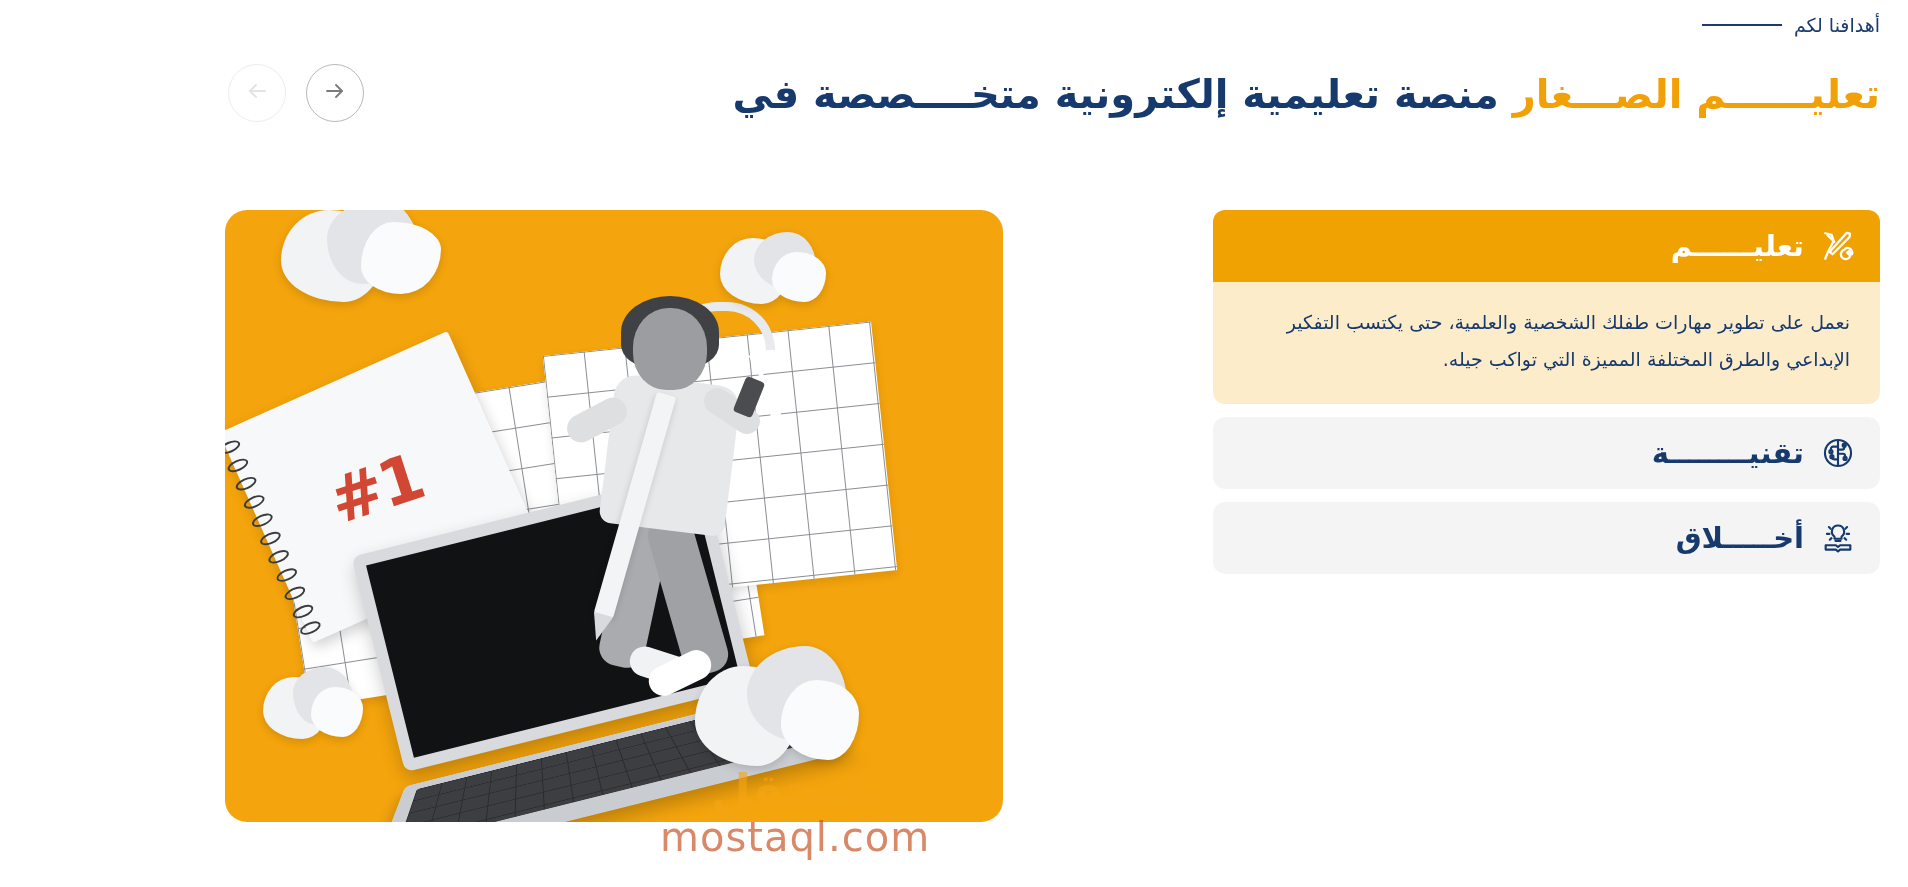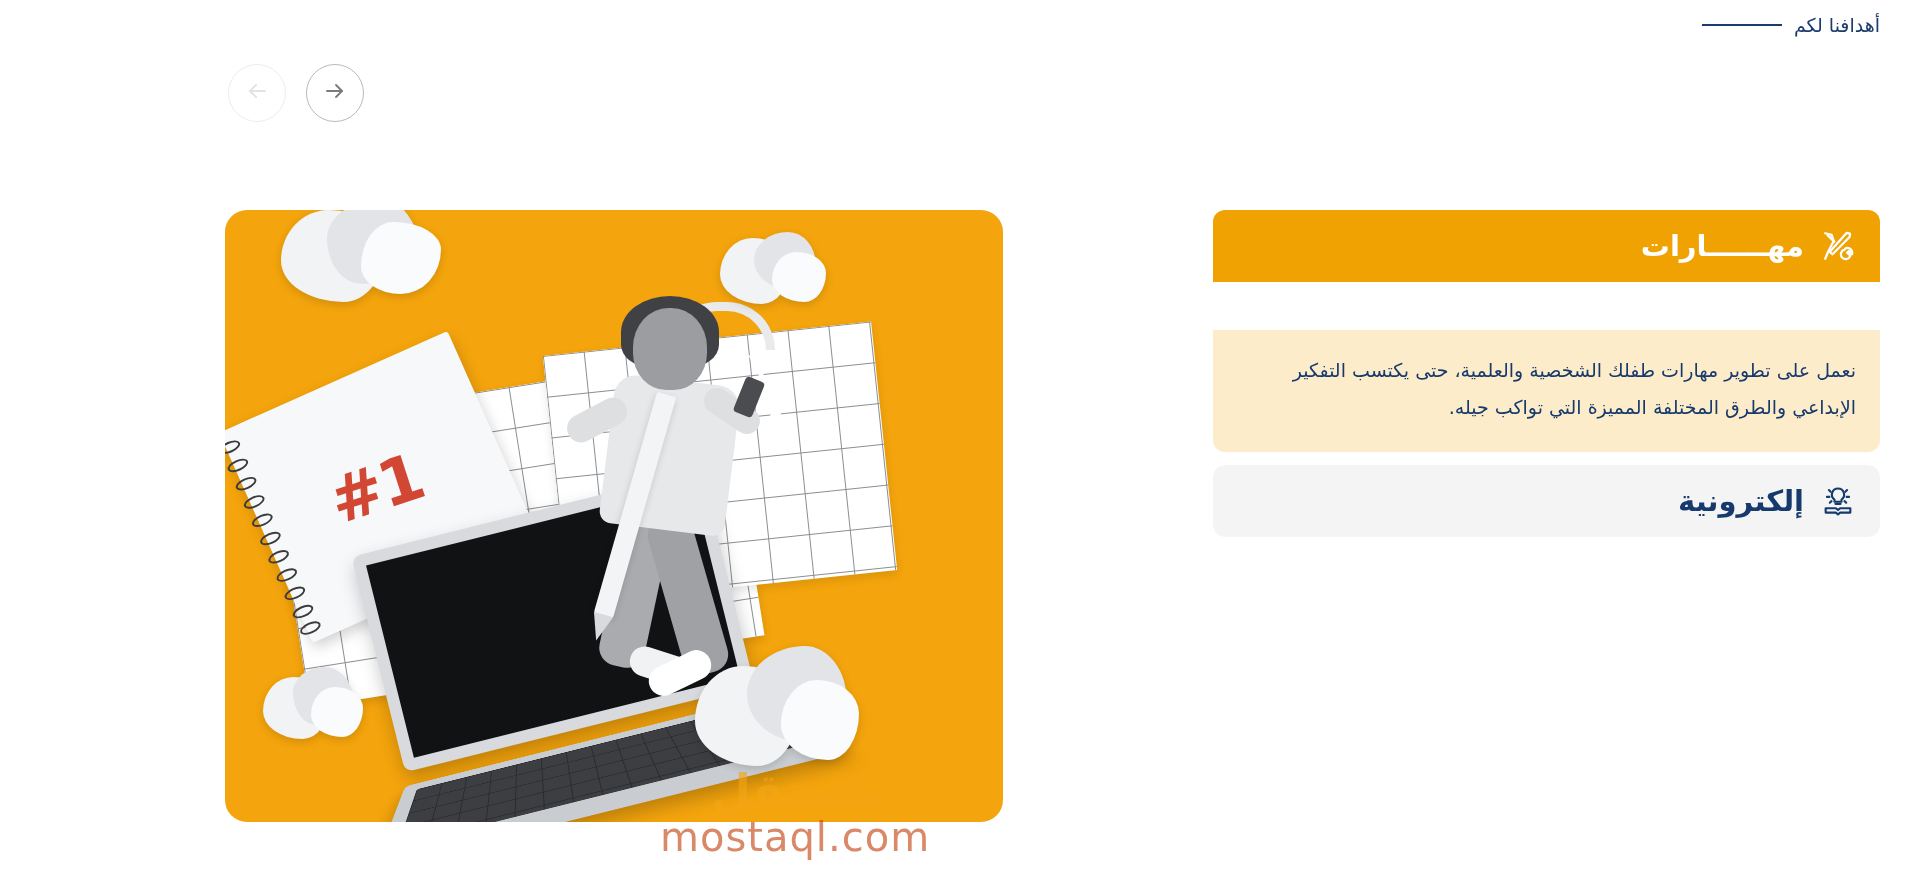"تعليــــــم الصـــغار منصة تعليمية" h1.headline { html: none -> <h1> <span>تعليــــــم الصـــغار</span> <span>منصة تعليمية إلكترونية متخــــصصة في</span> </h1> }
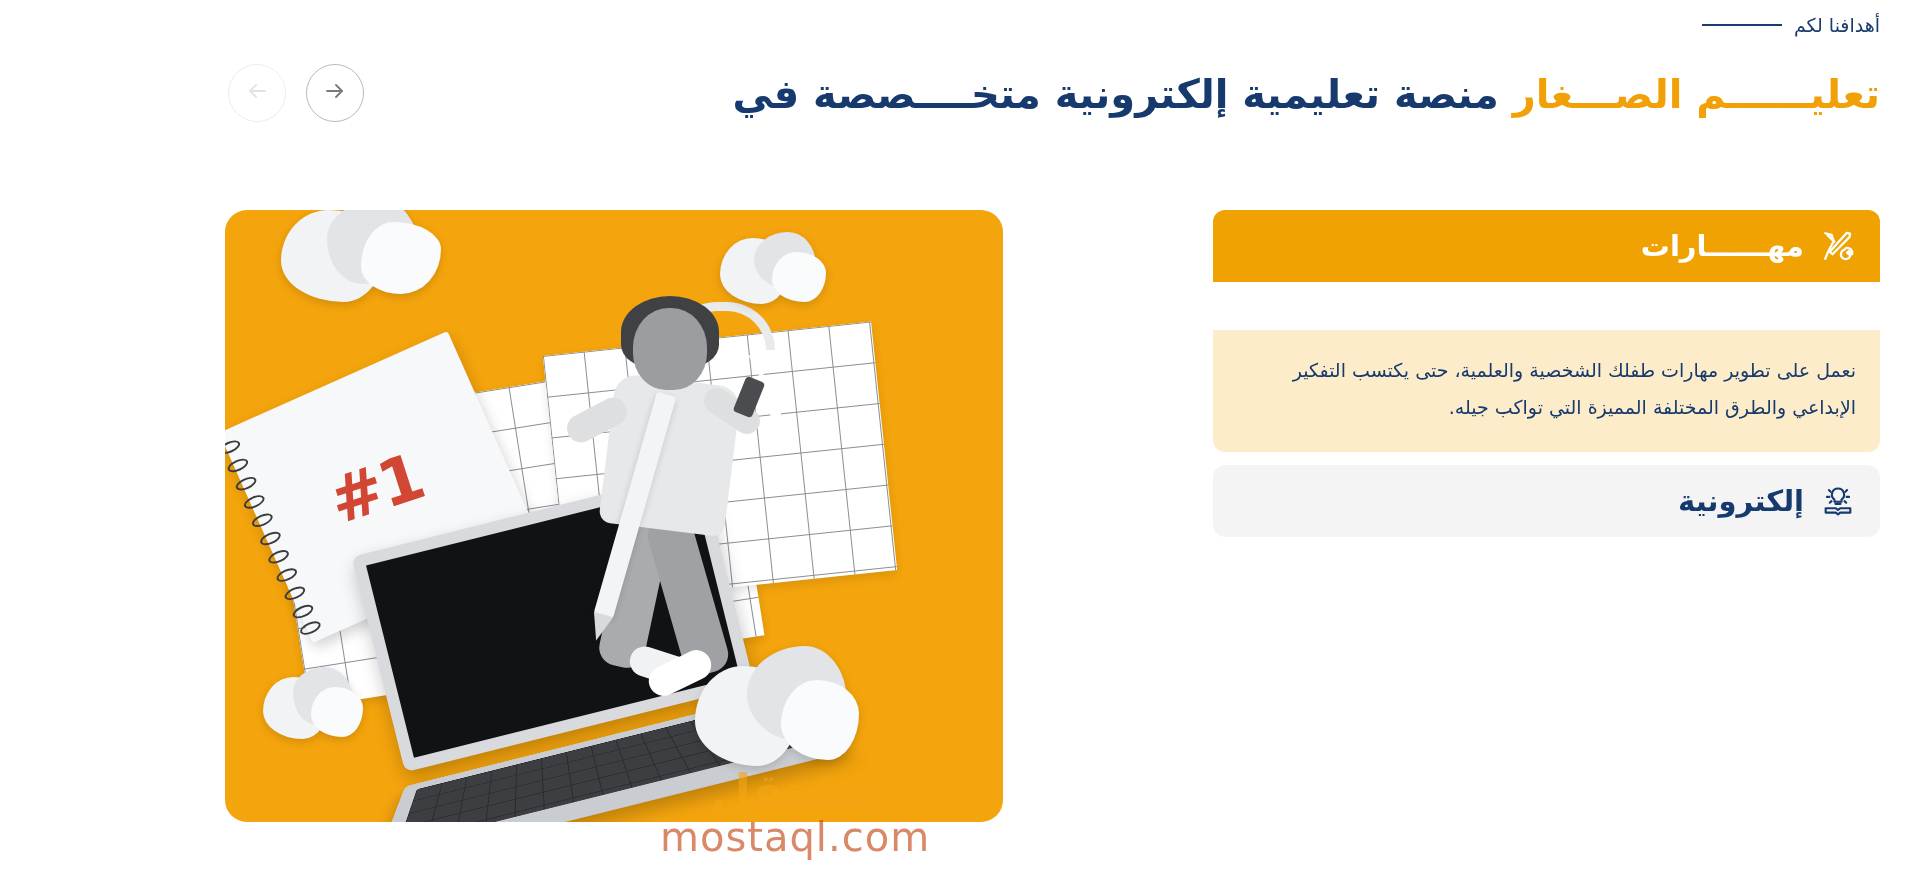"مهــــــارات" span.acc-title { text: مهــــــارات -> تعليــــــم }
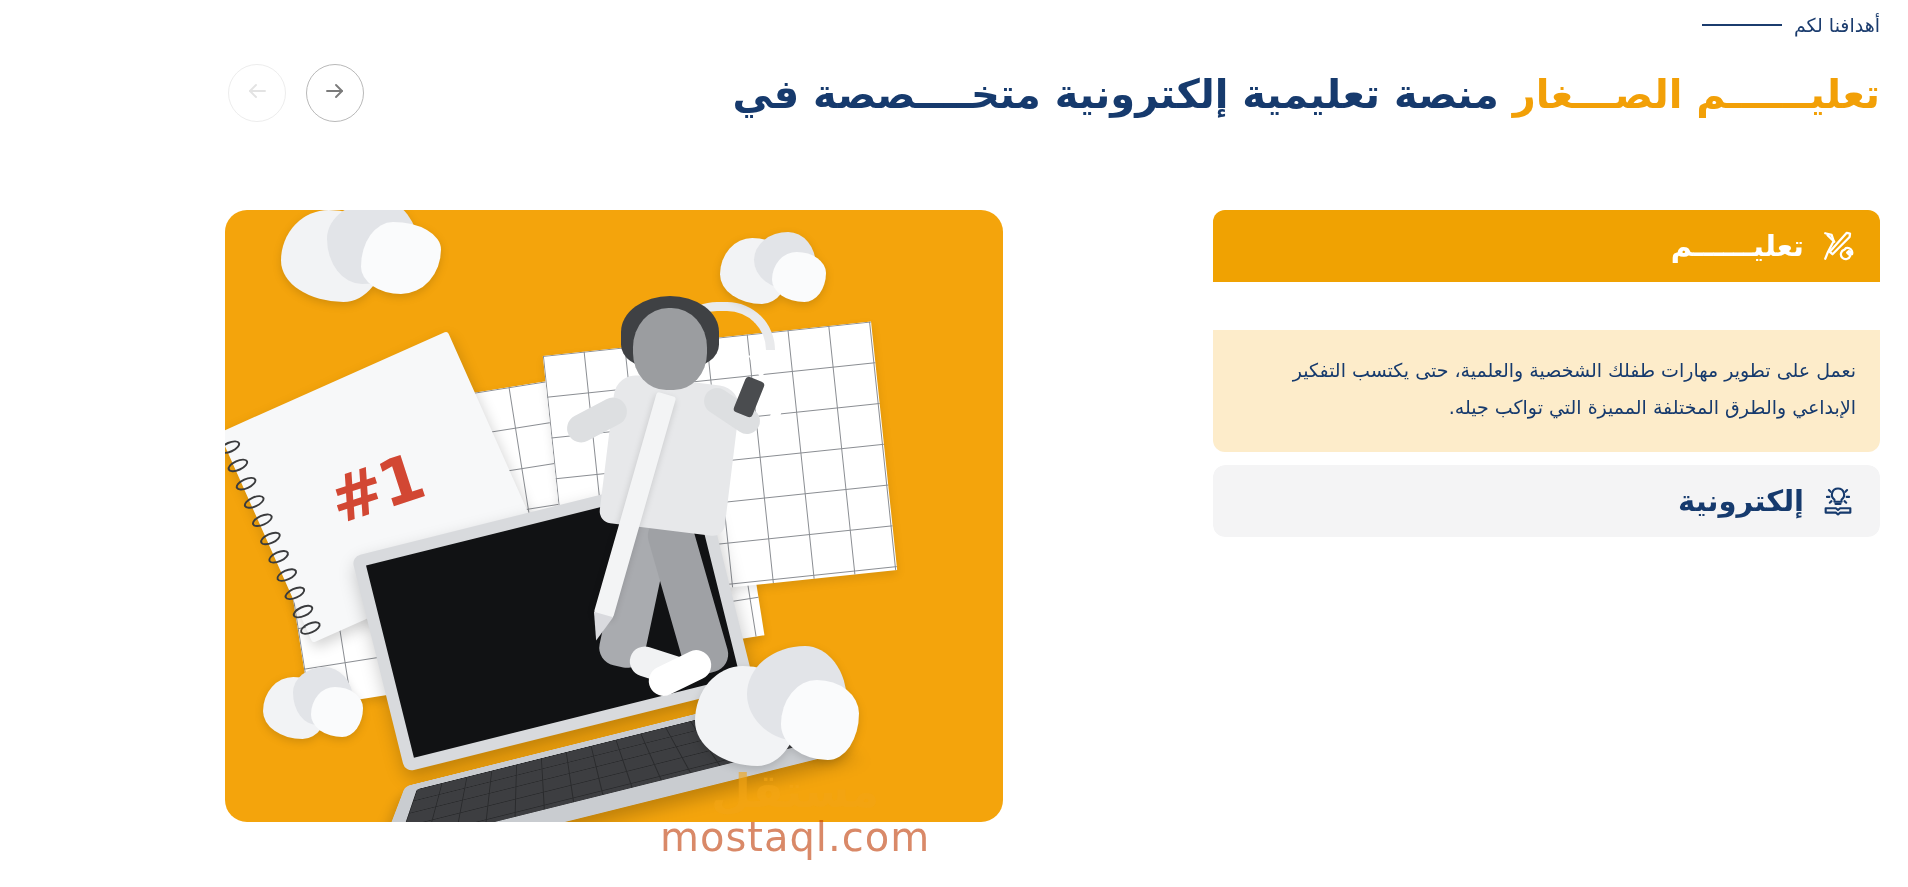"نعمل على تطوير مهارات طفلك" .acc-body { margin-top: 48px -> none; padding: 22px 24px 26px -> 22px 30px 26px }
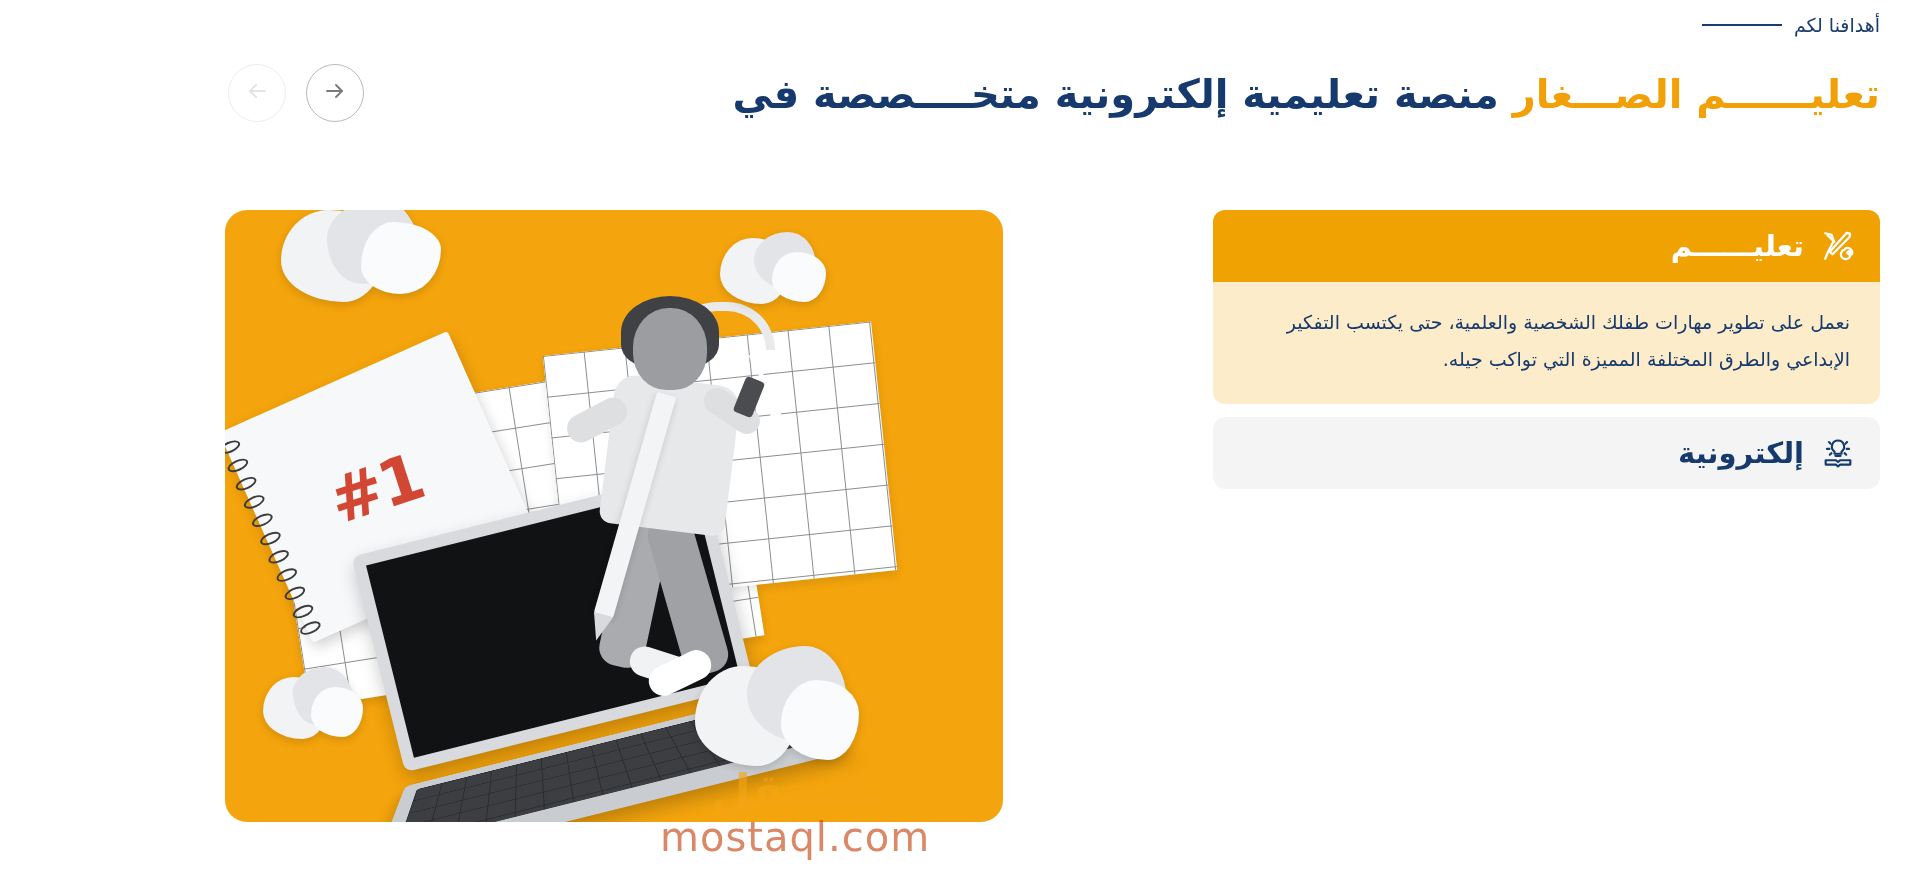"تقنيــــــــة" div.acc-item { html: none -> <div> <div> <span> <svg> <circle></circle> <path></path> <path></path> <path></path> <path></path> <path></path> <circle></circle> <circle></circle> <circle></circle> <circle></circle> </svg> </span> <span>تقنيــــــــة</span> </div> </div> }
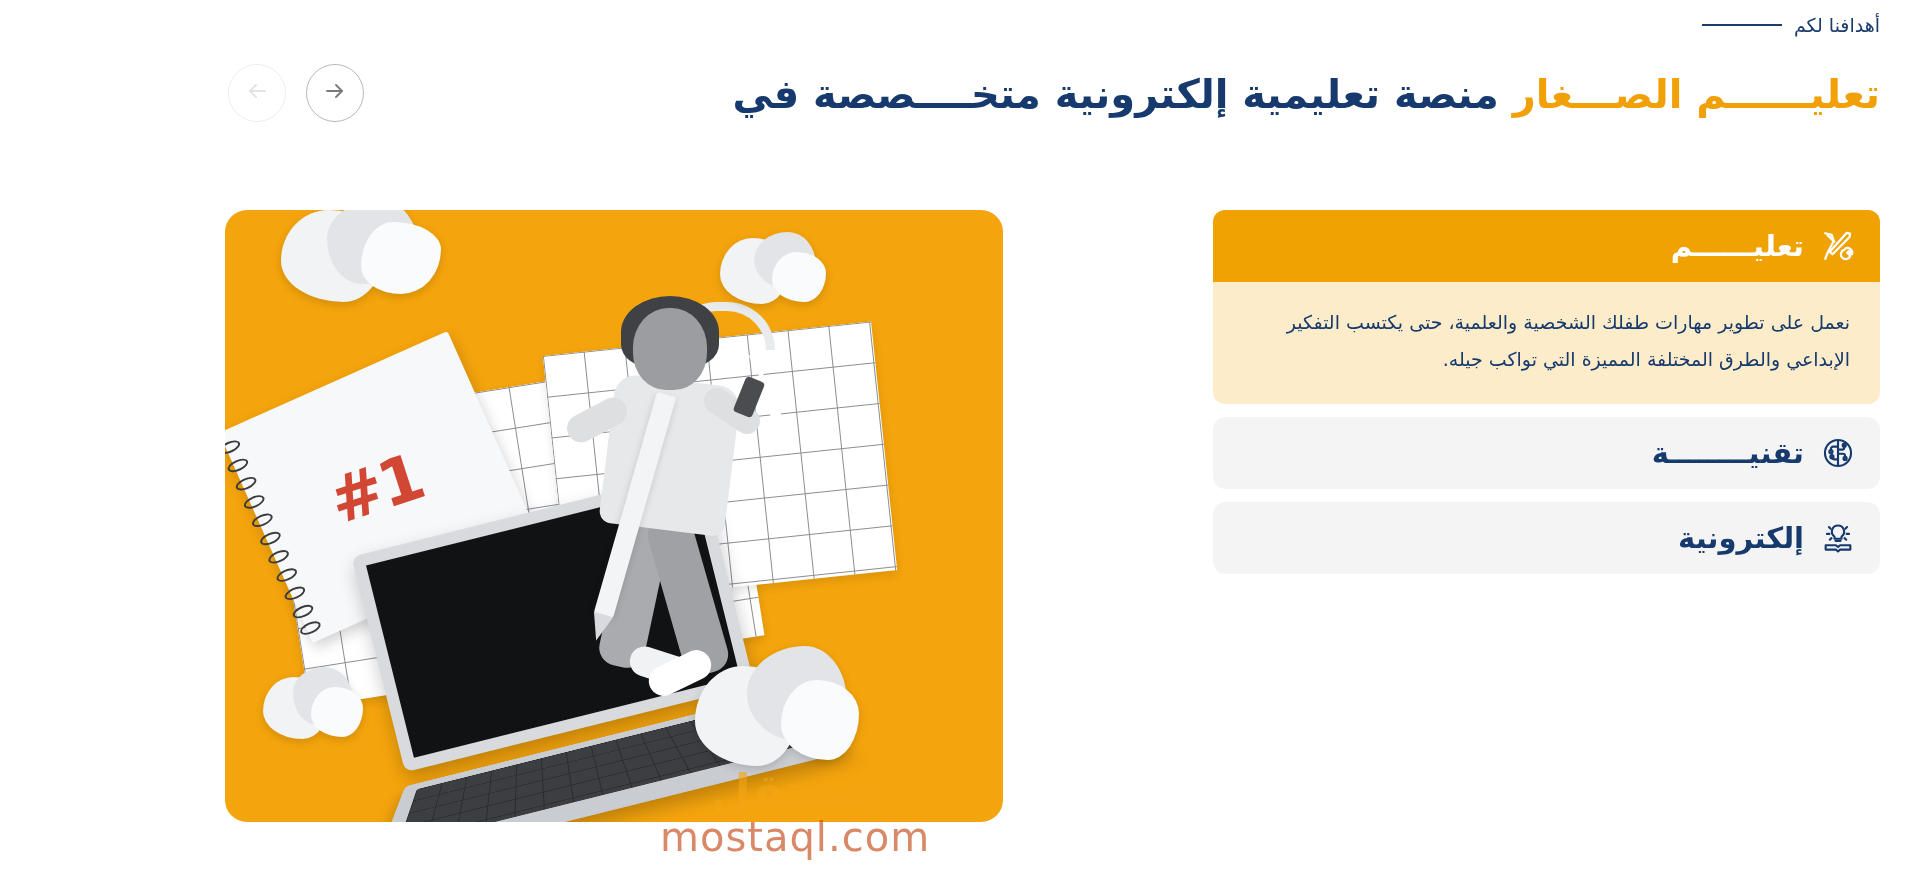"إلكترونية" span.acc-title { text: إلكترونية -> أخـــــلاق }
